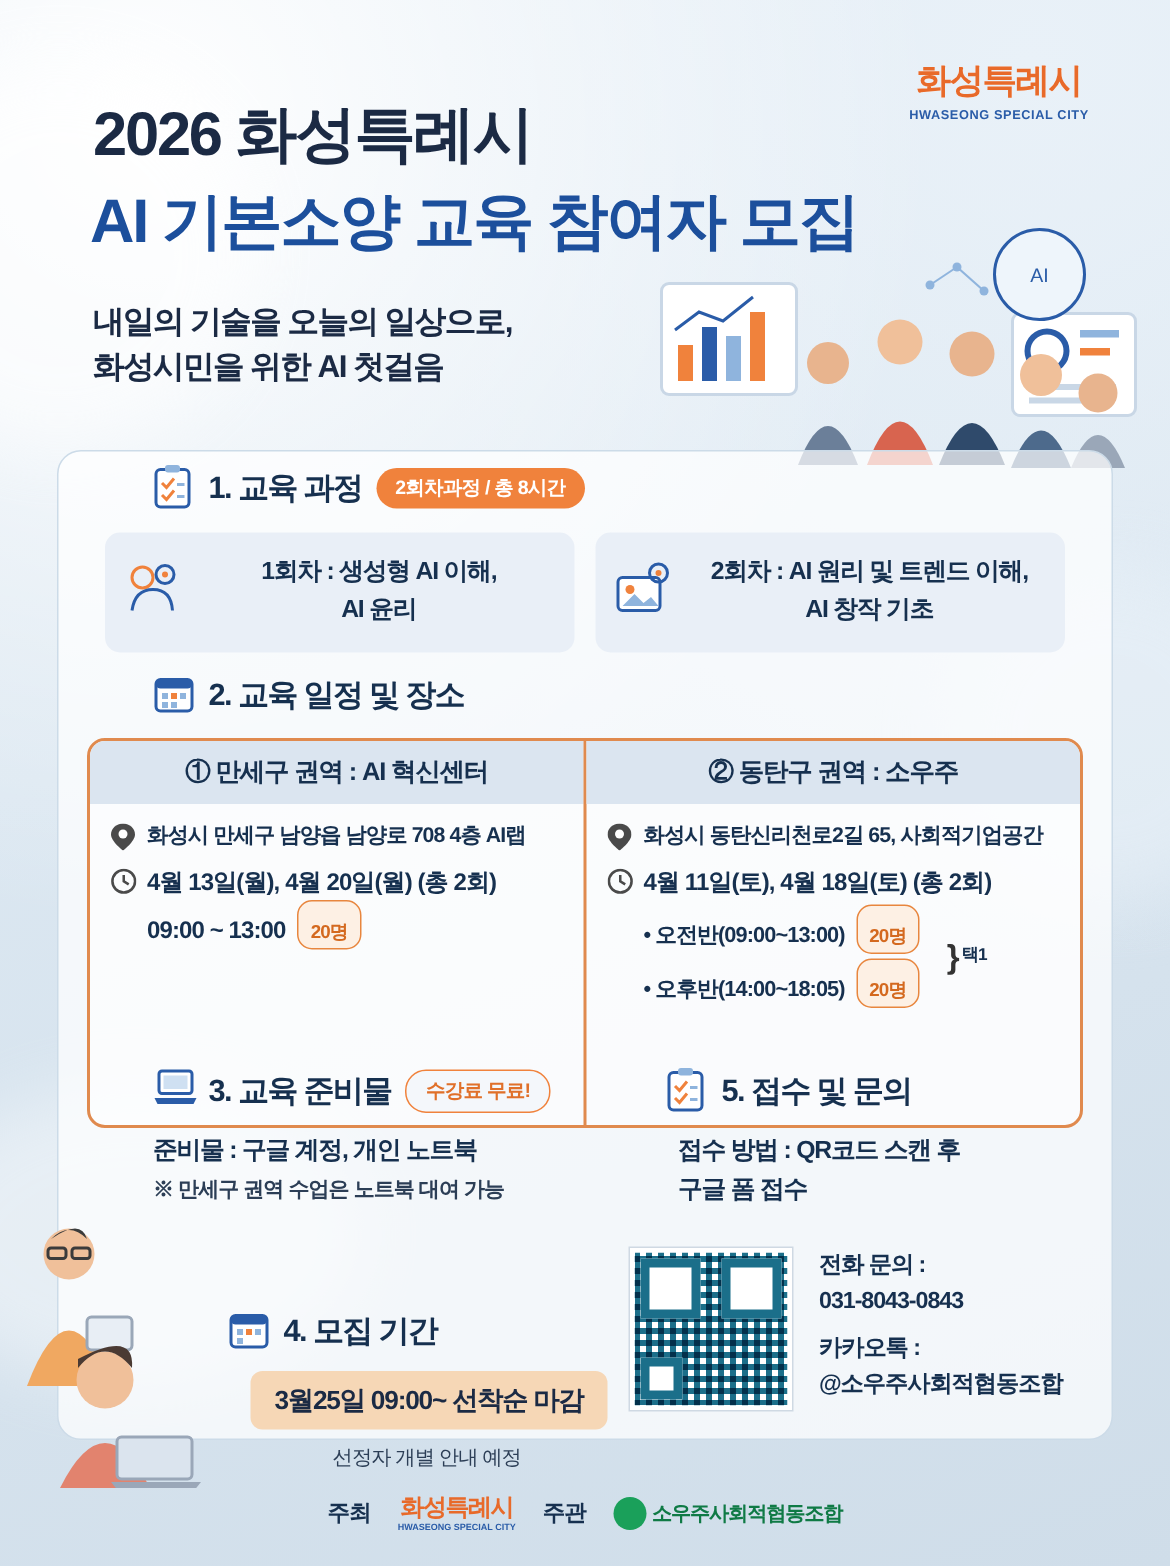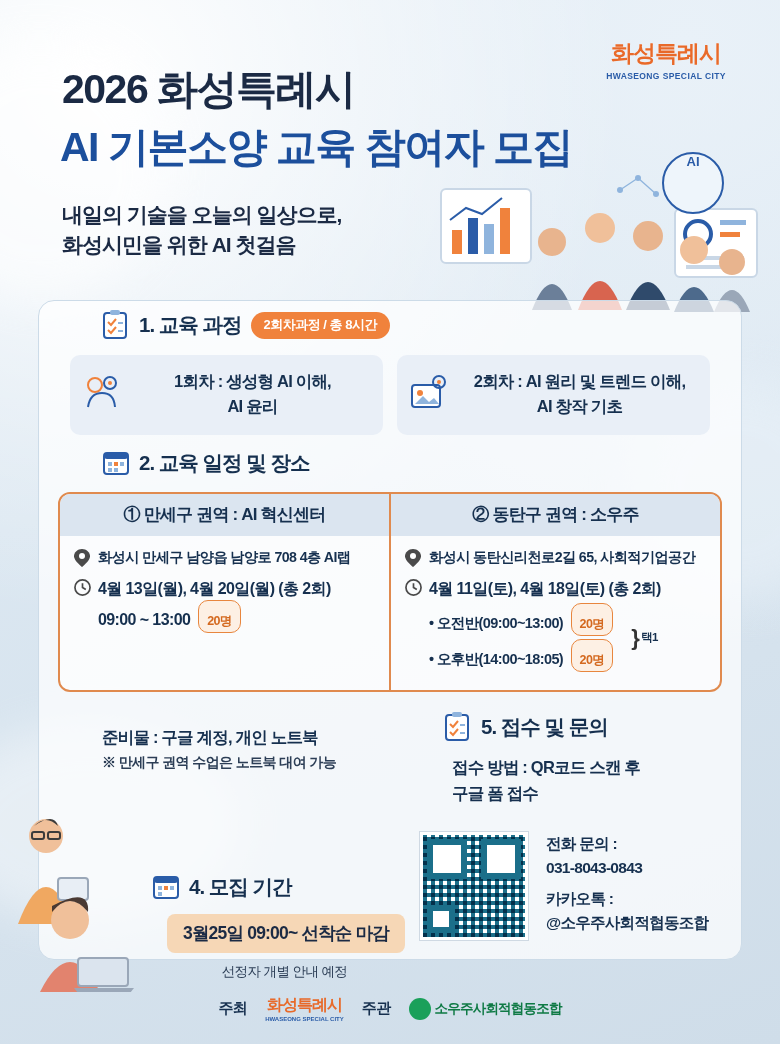"AI" .ai-circle { align-items: flex-start -> center; font-weight: bold -> normal }
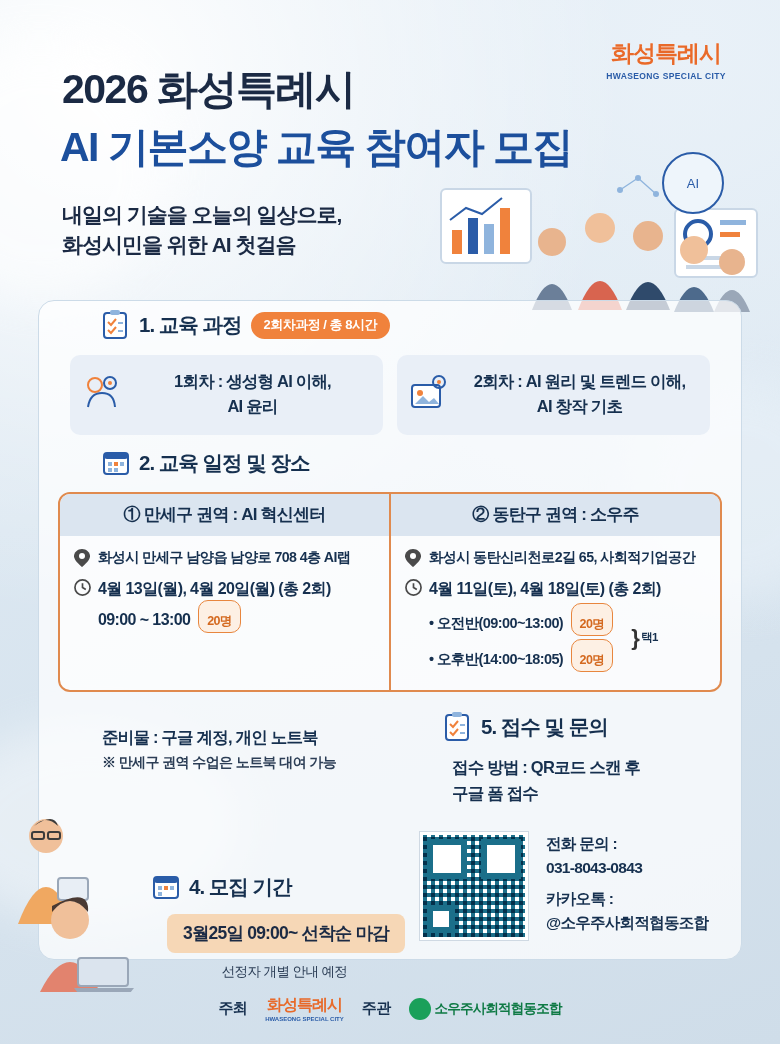"① 만세구 권역 : AI" .sched { height: 200px -> 260px }
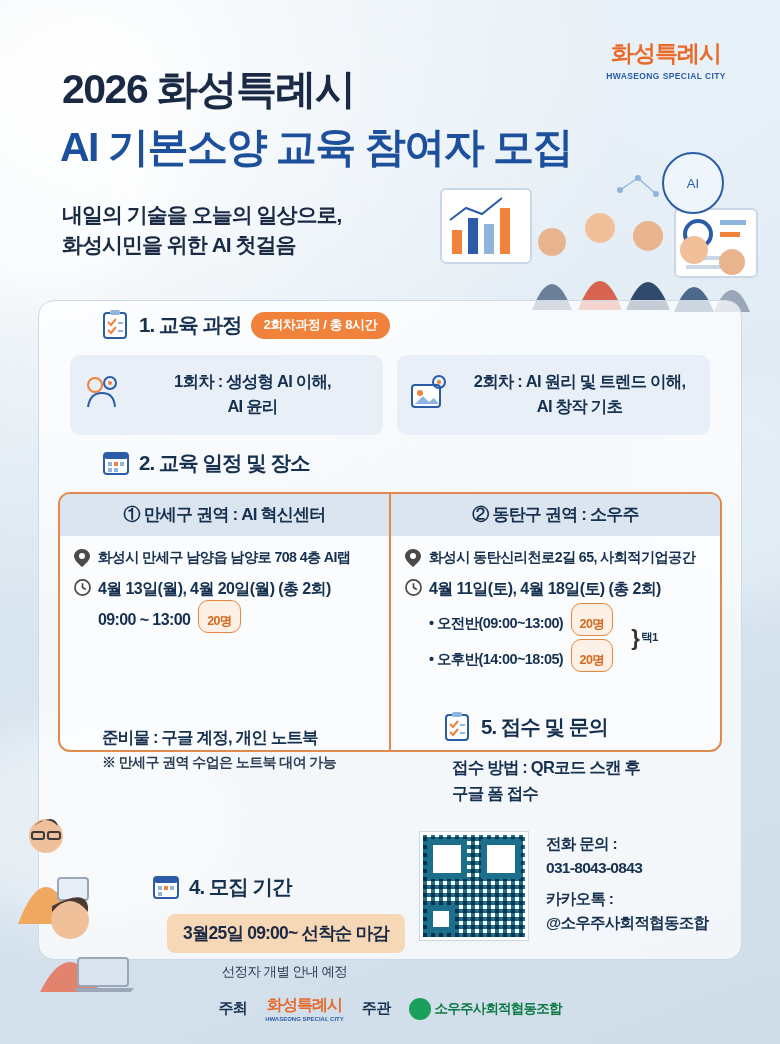"3. 교육 준비물" div.sec-head { html: none -> <div> <span> <svg> <rect></rect> <rect></rect> <path></path> </svg> </span> <span>3. 교육 준비물</span> <span>수강료 무료!</span> </div> }
